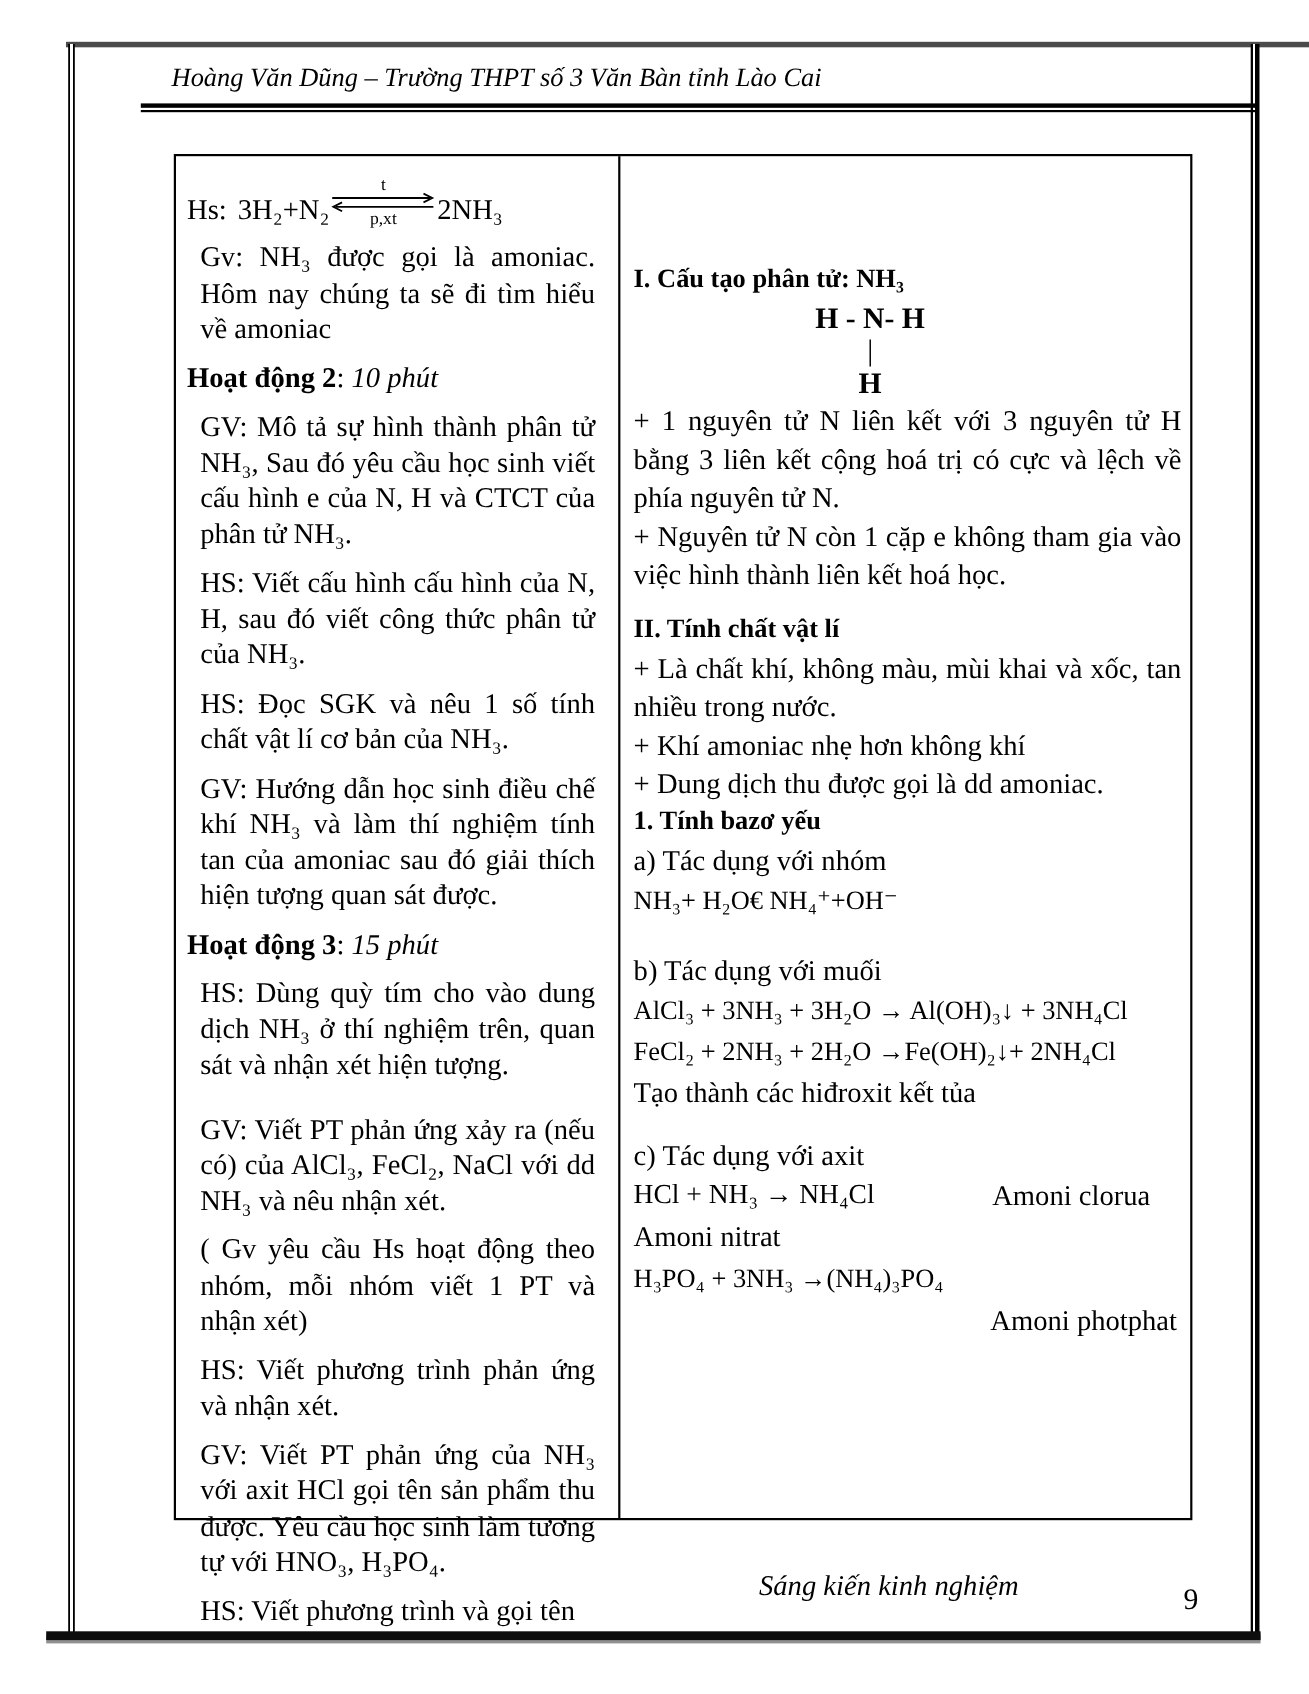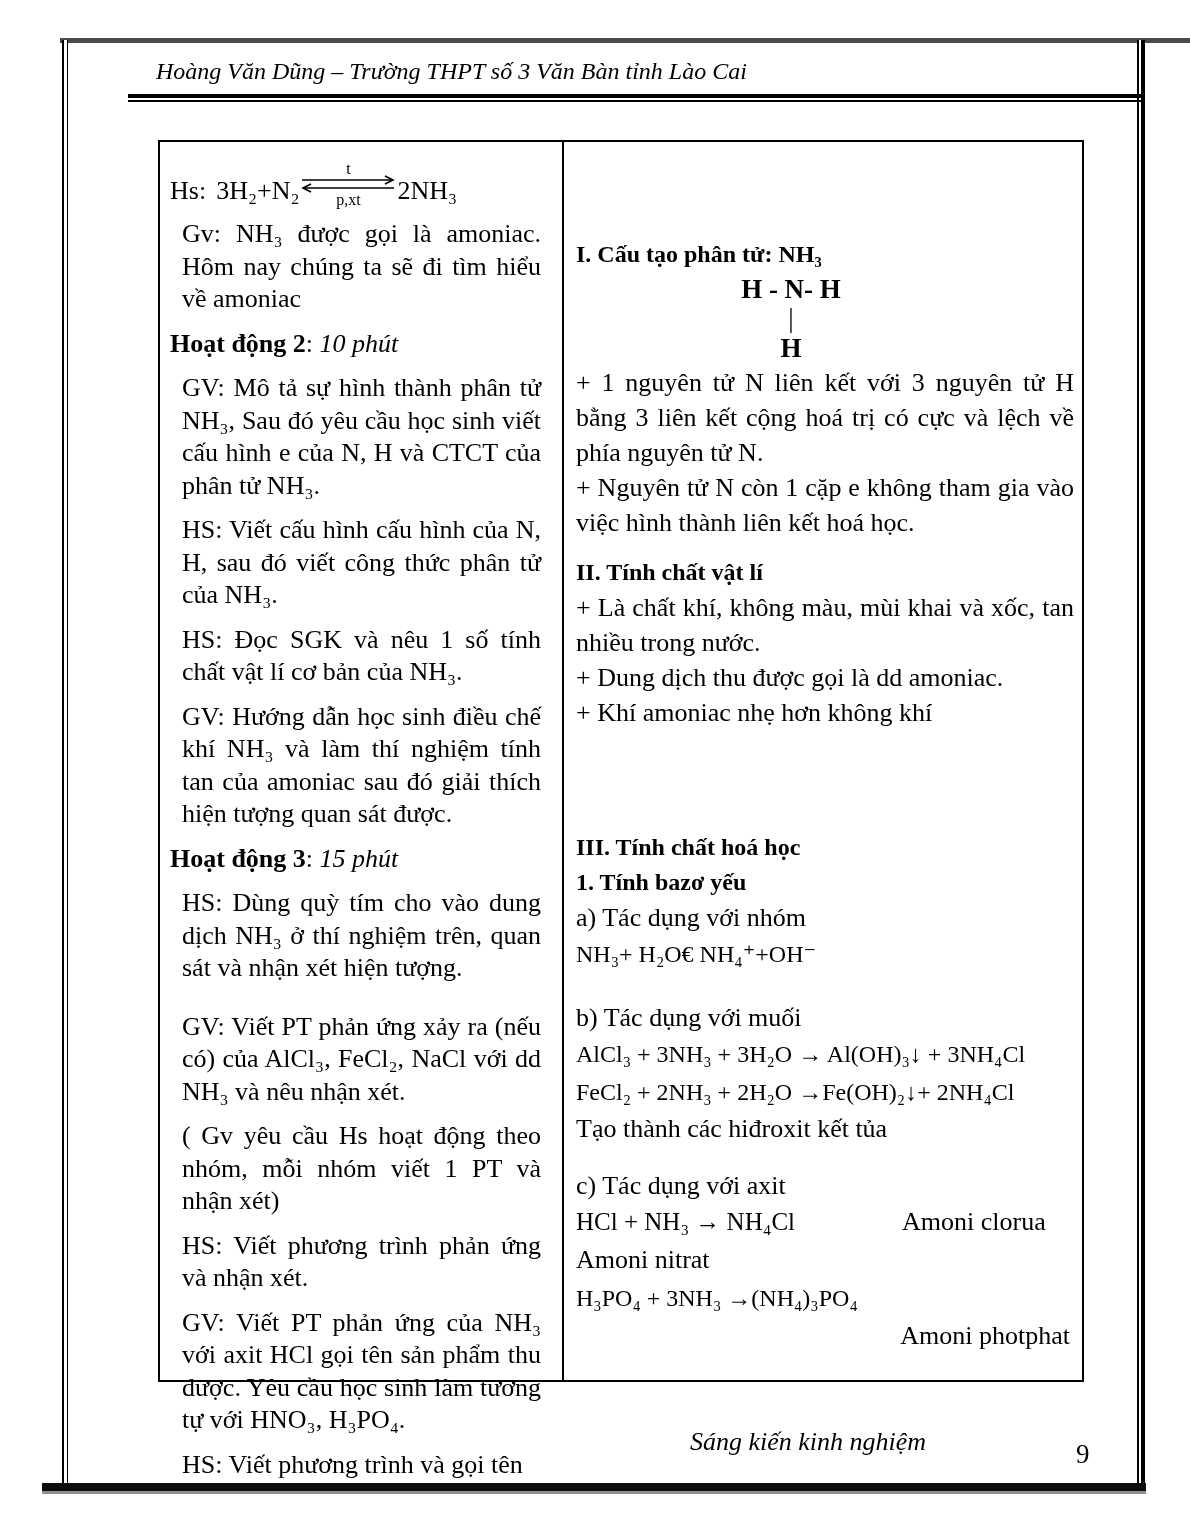"+ Dung dịch thu được" p.rline { order: before "+ Khí amoniac nhẹ hơn" -> after "+ Khí amoniac nhẹ hơn" }
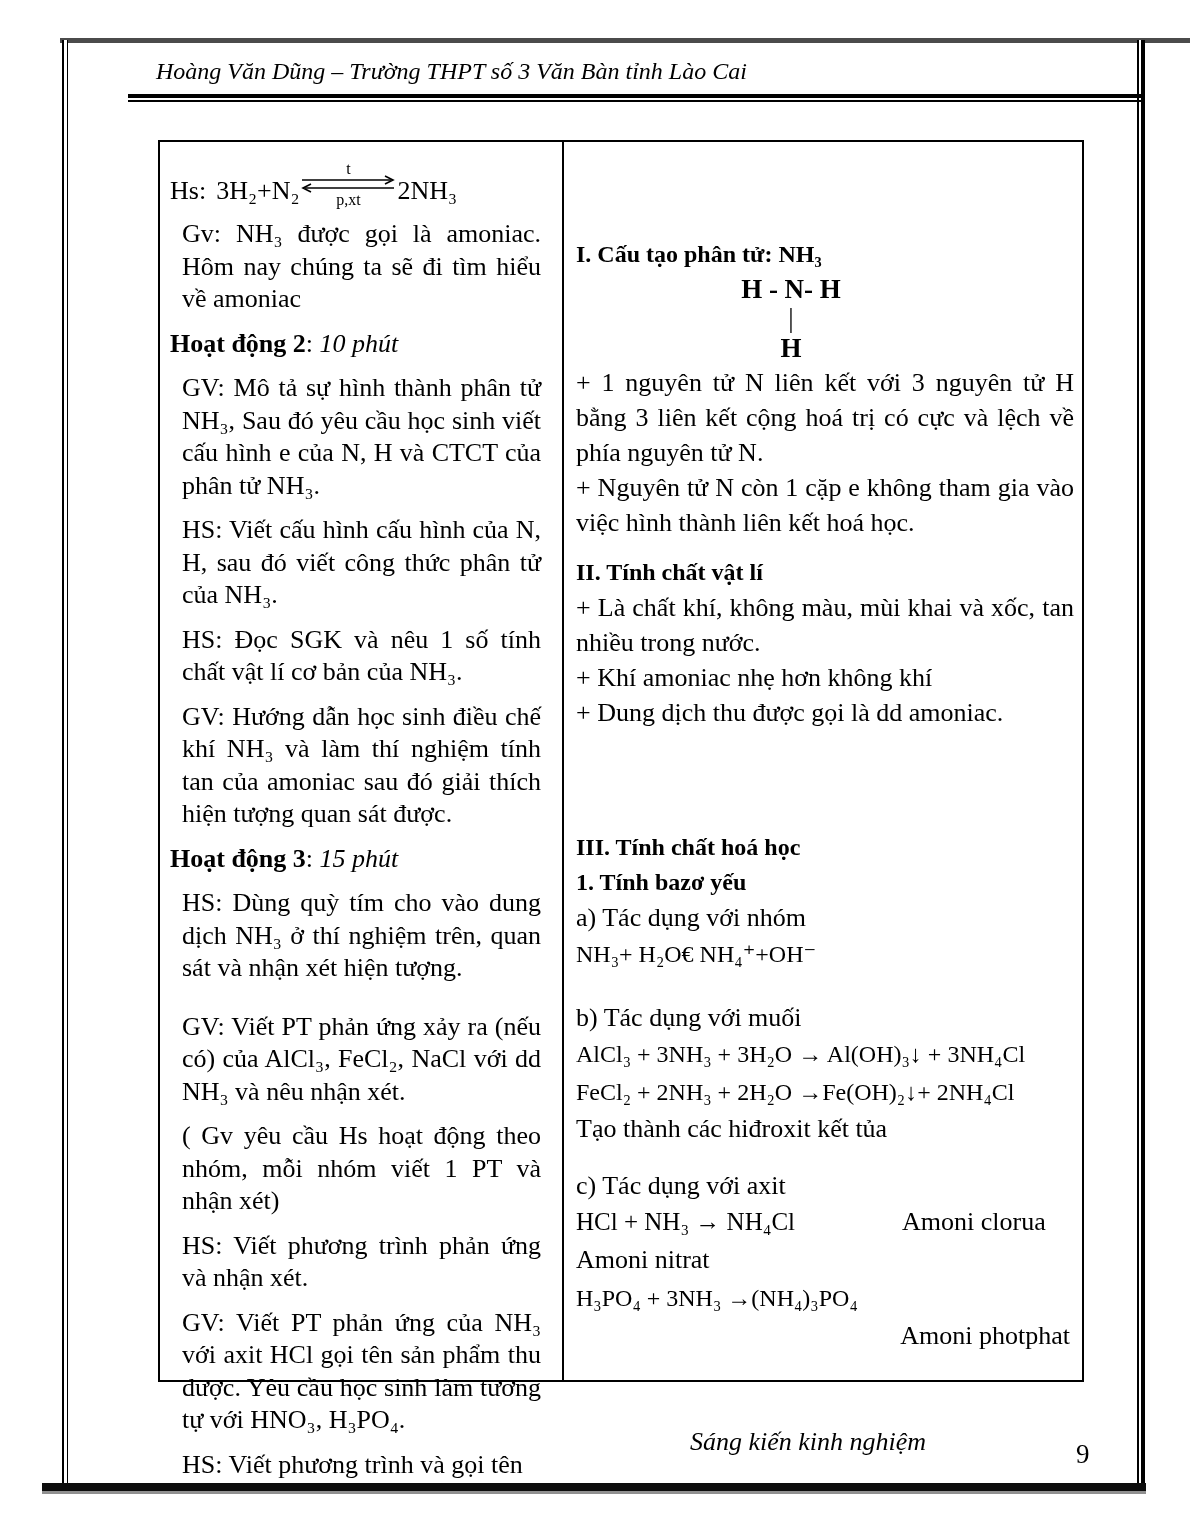"III. Tính chất hoá học" p.rh { html: <p>III. Tính chất hoá học</p> -> none }
